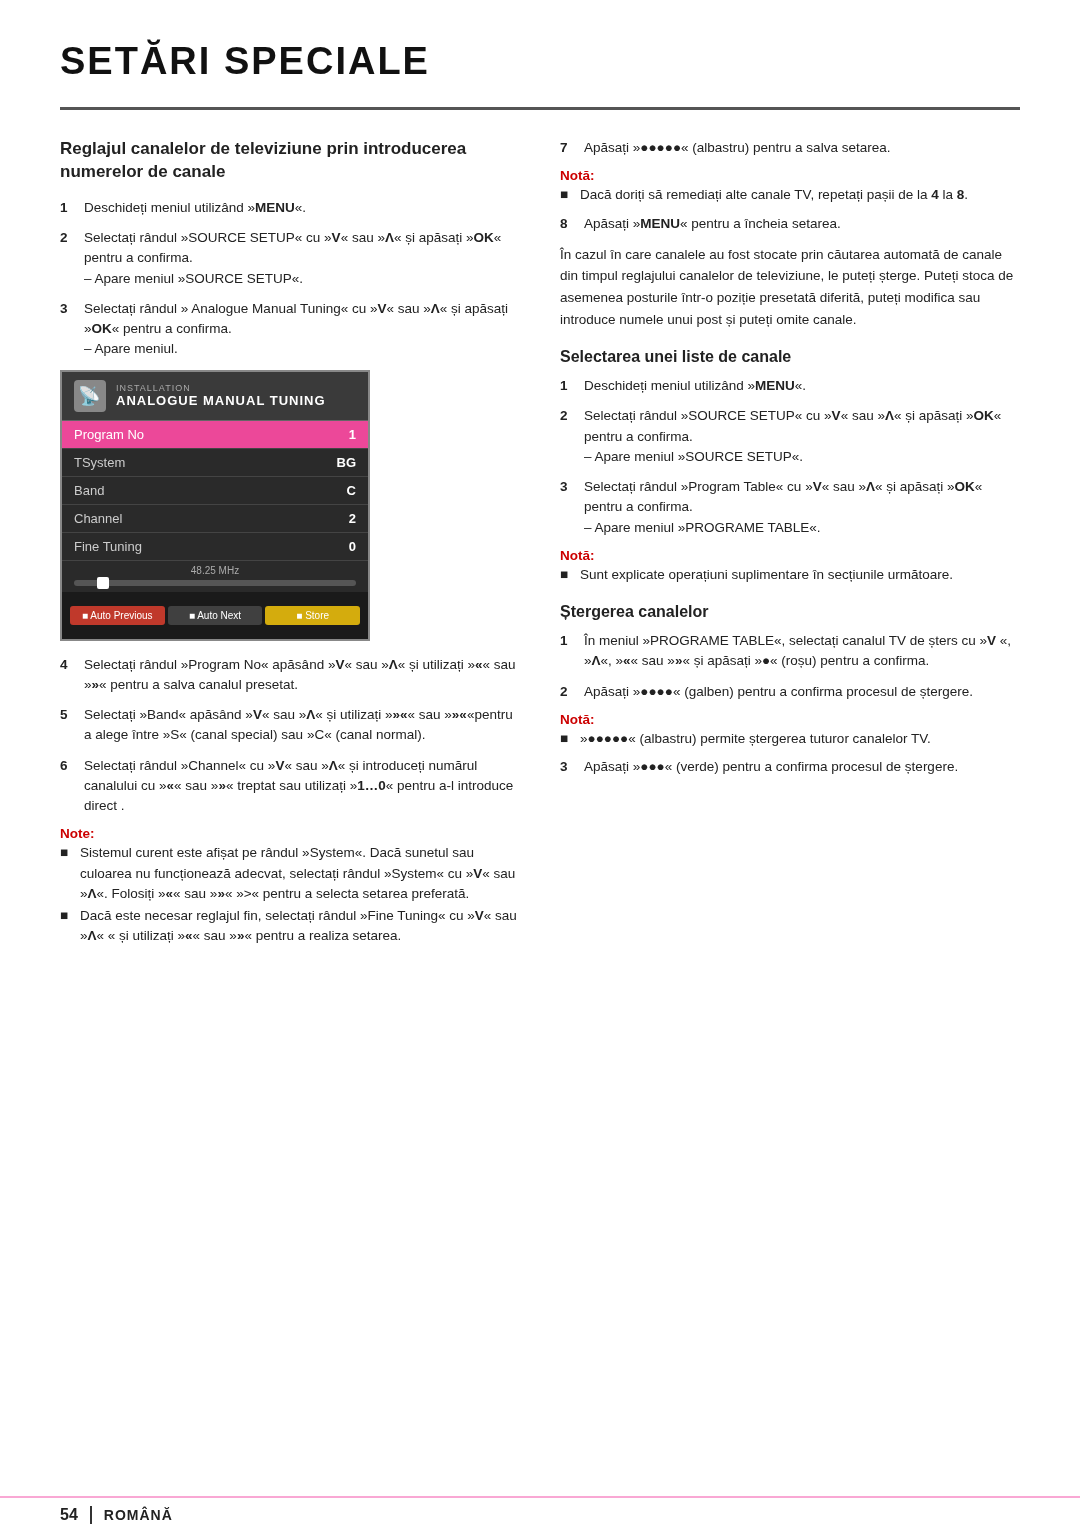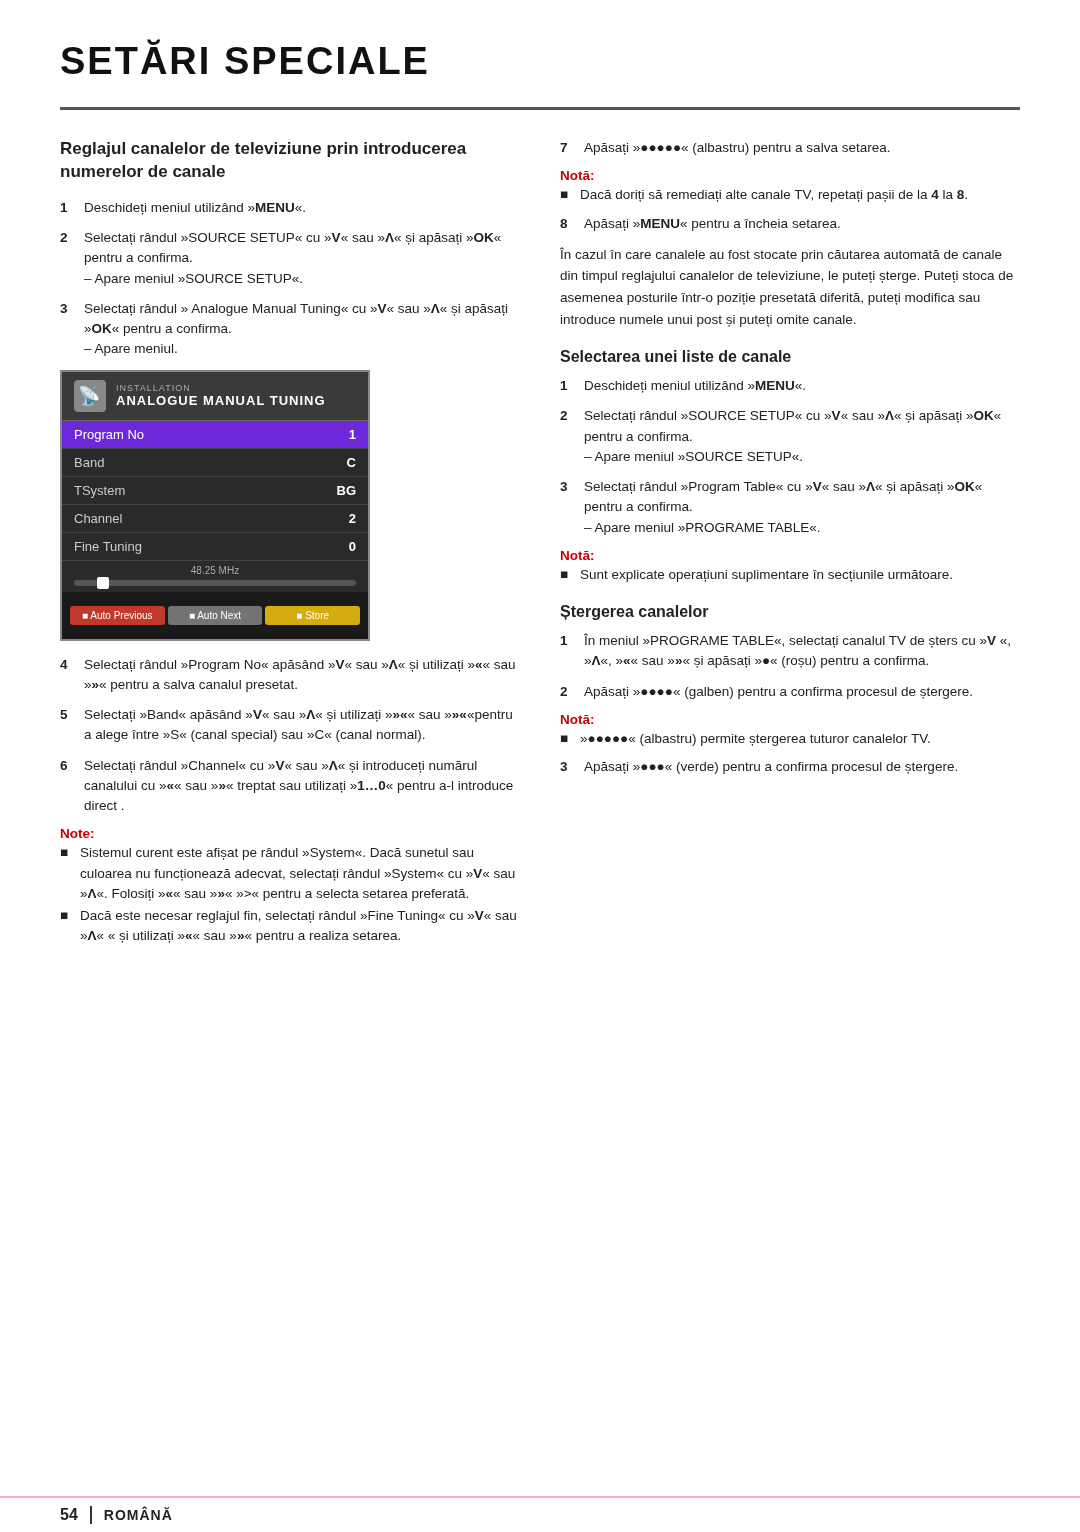"Program No" .menu-table tr.highlighted td { background: #6d28d9 -> #ec4899 }
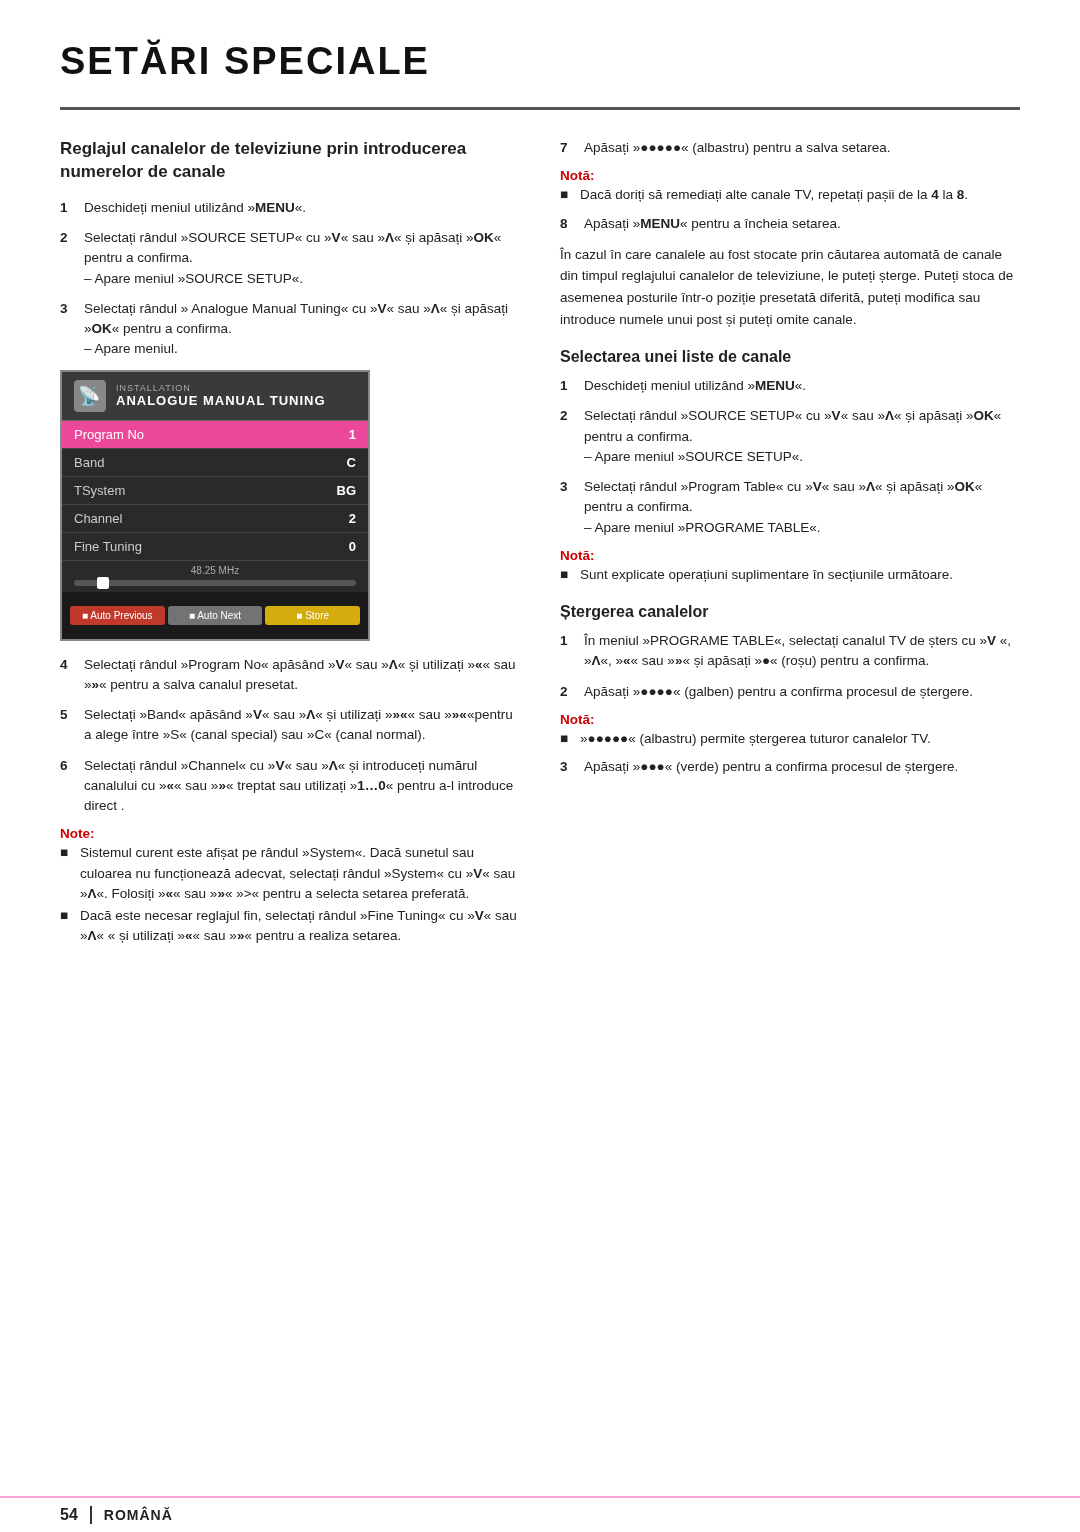"Band" tr { order: before "TSystem" -> after "TSystem" }
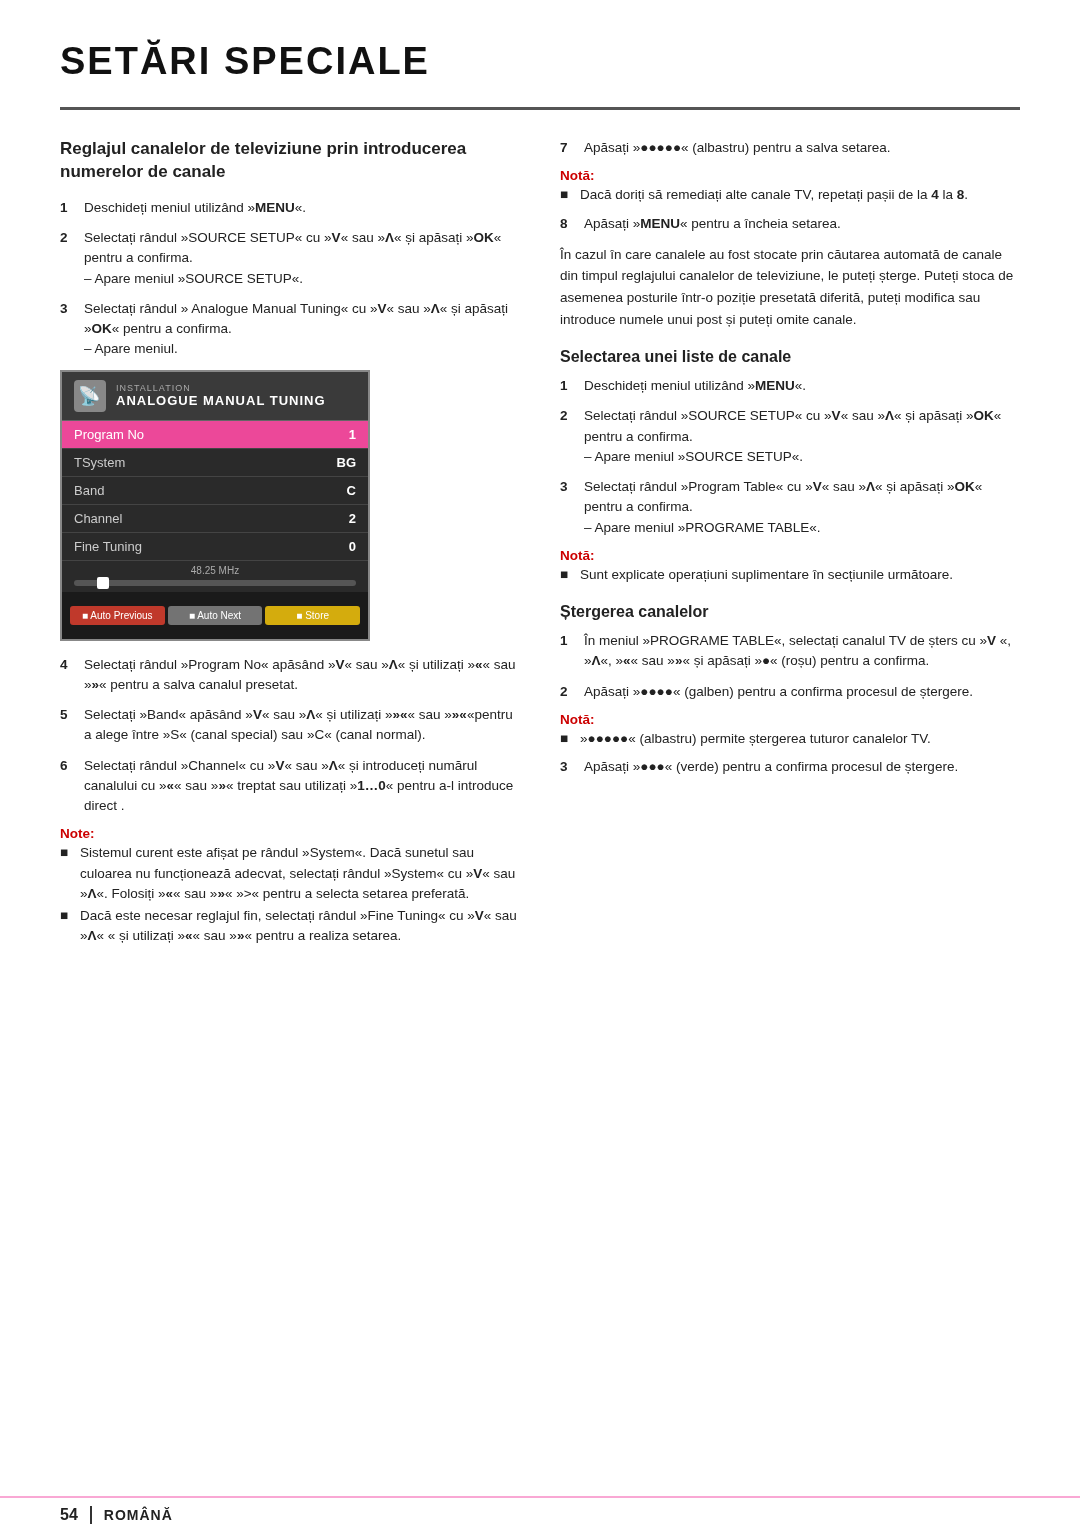"■ Auto Next" .menu-btn.green { background: #737373 -> #404040 }
